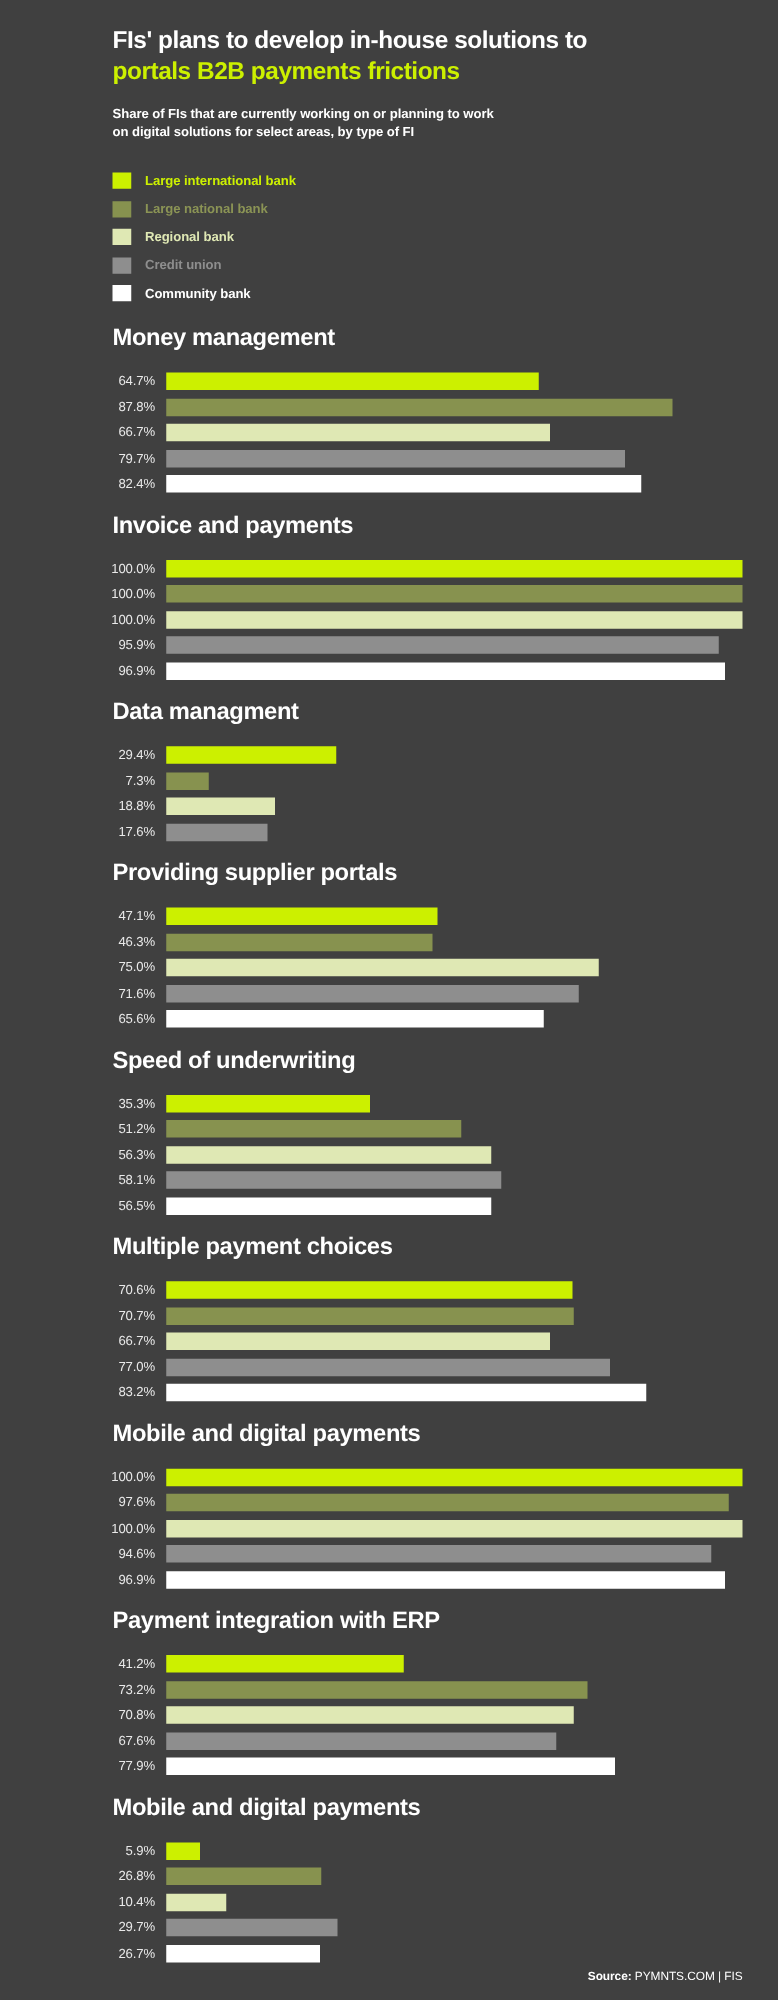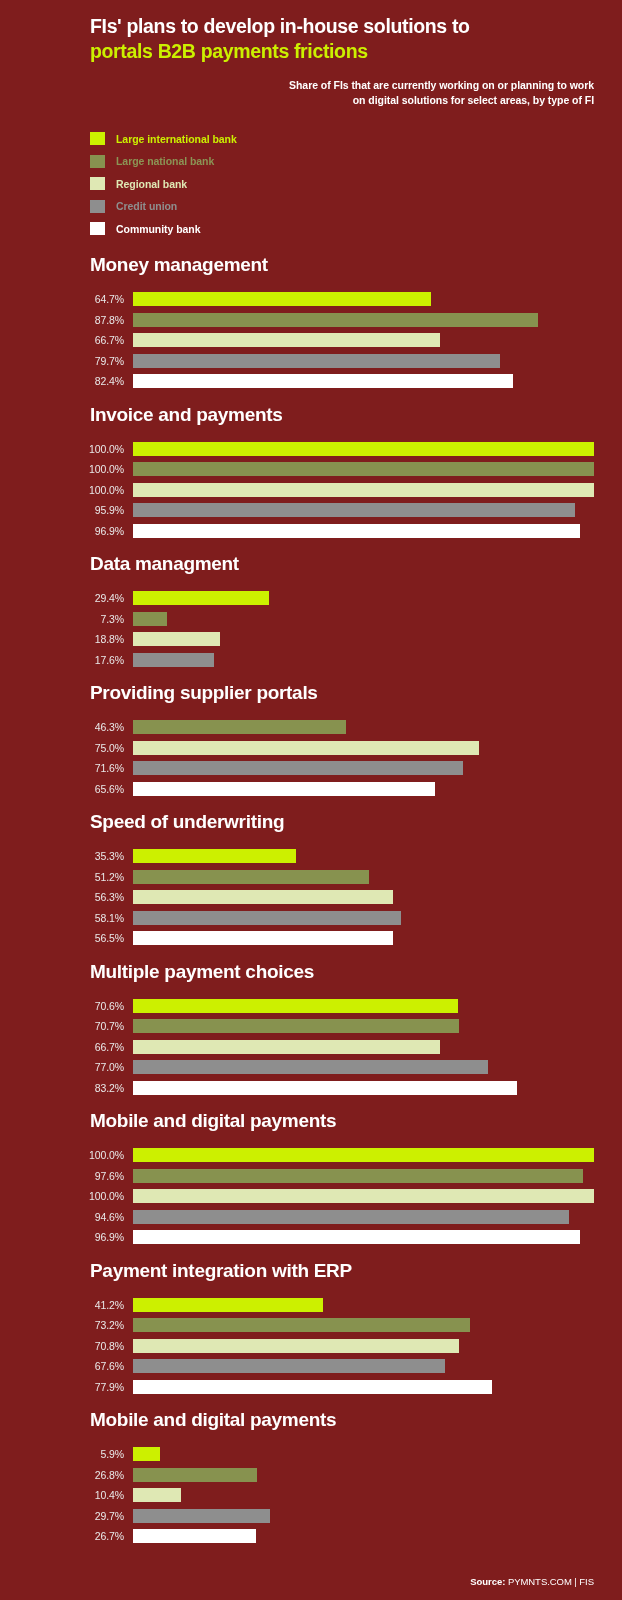"FIs' plans to develop in-house" .page { background: #7f1d1d -> #404040; padding: 14px 28px 0 28px -> 20px 28px 0 28px }
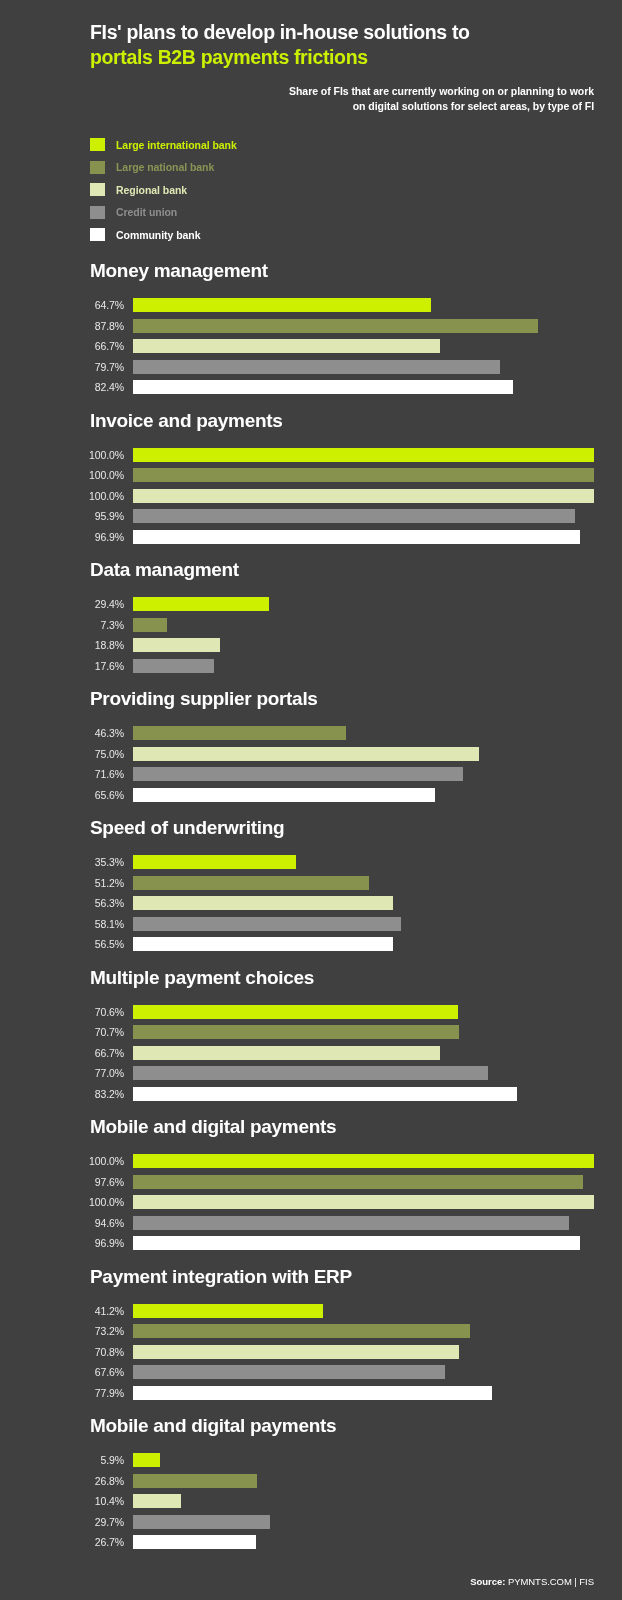"Share of FIs that are" .subtitle span { text-align: right -> none }
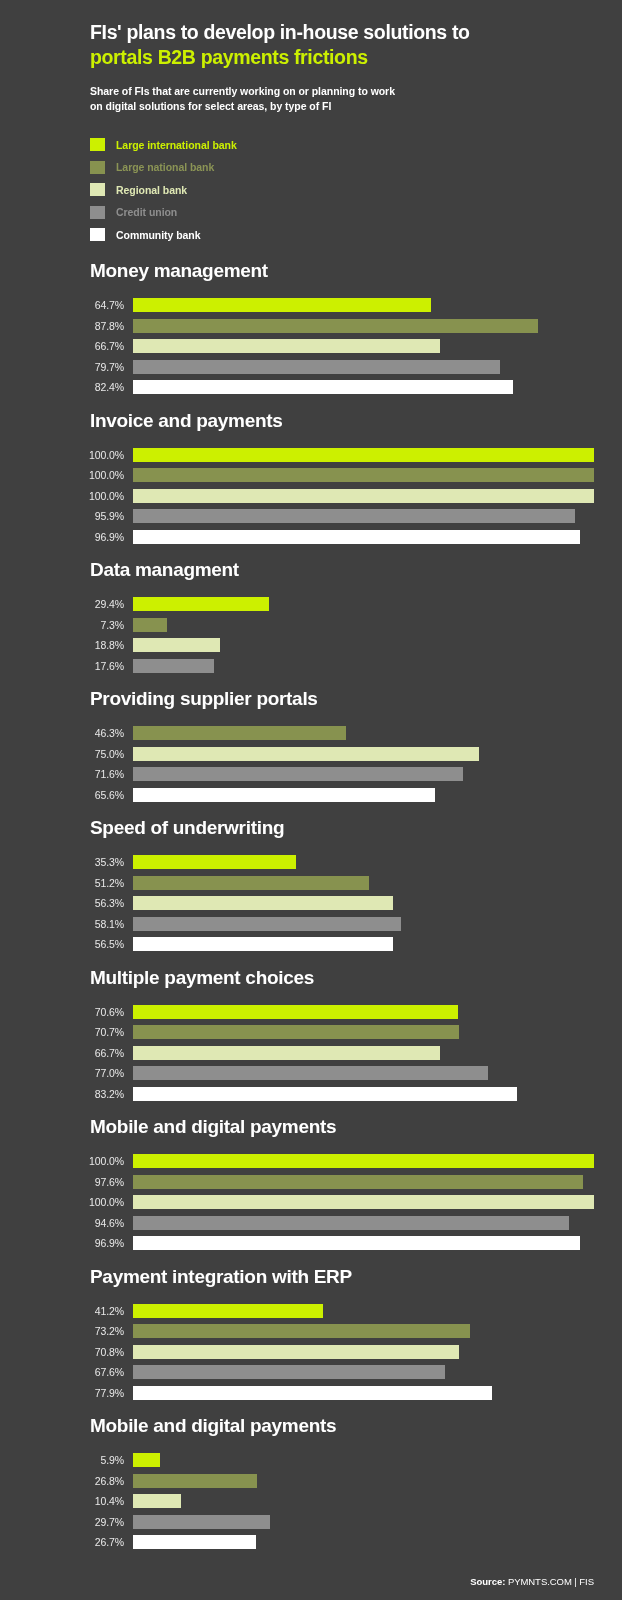"47.1%" div.bar-row { html: none -> <div> <div>47.1%</div> <div> <div></div> </div> </div> }
